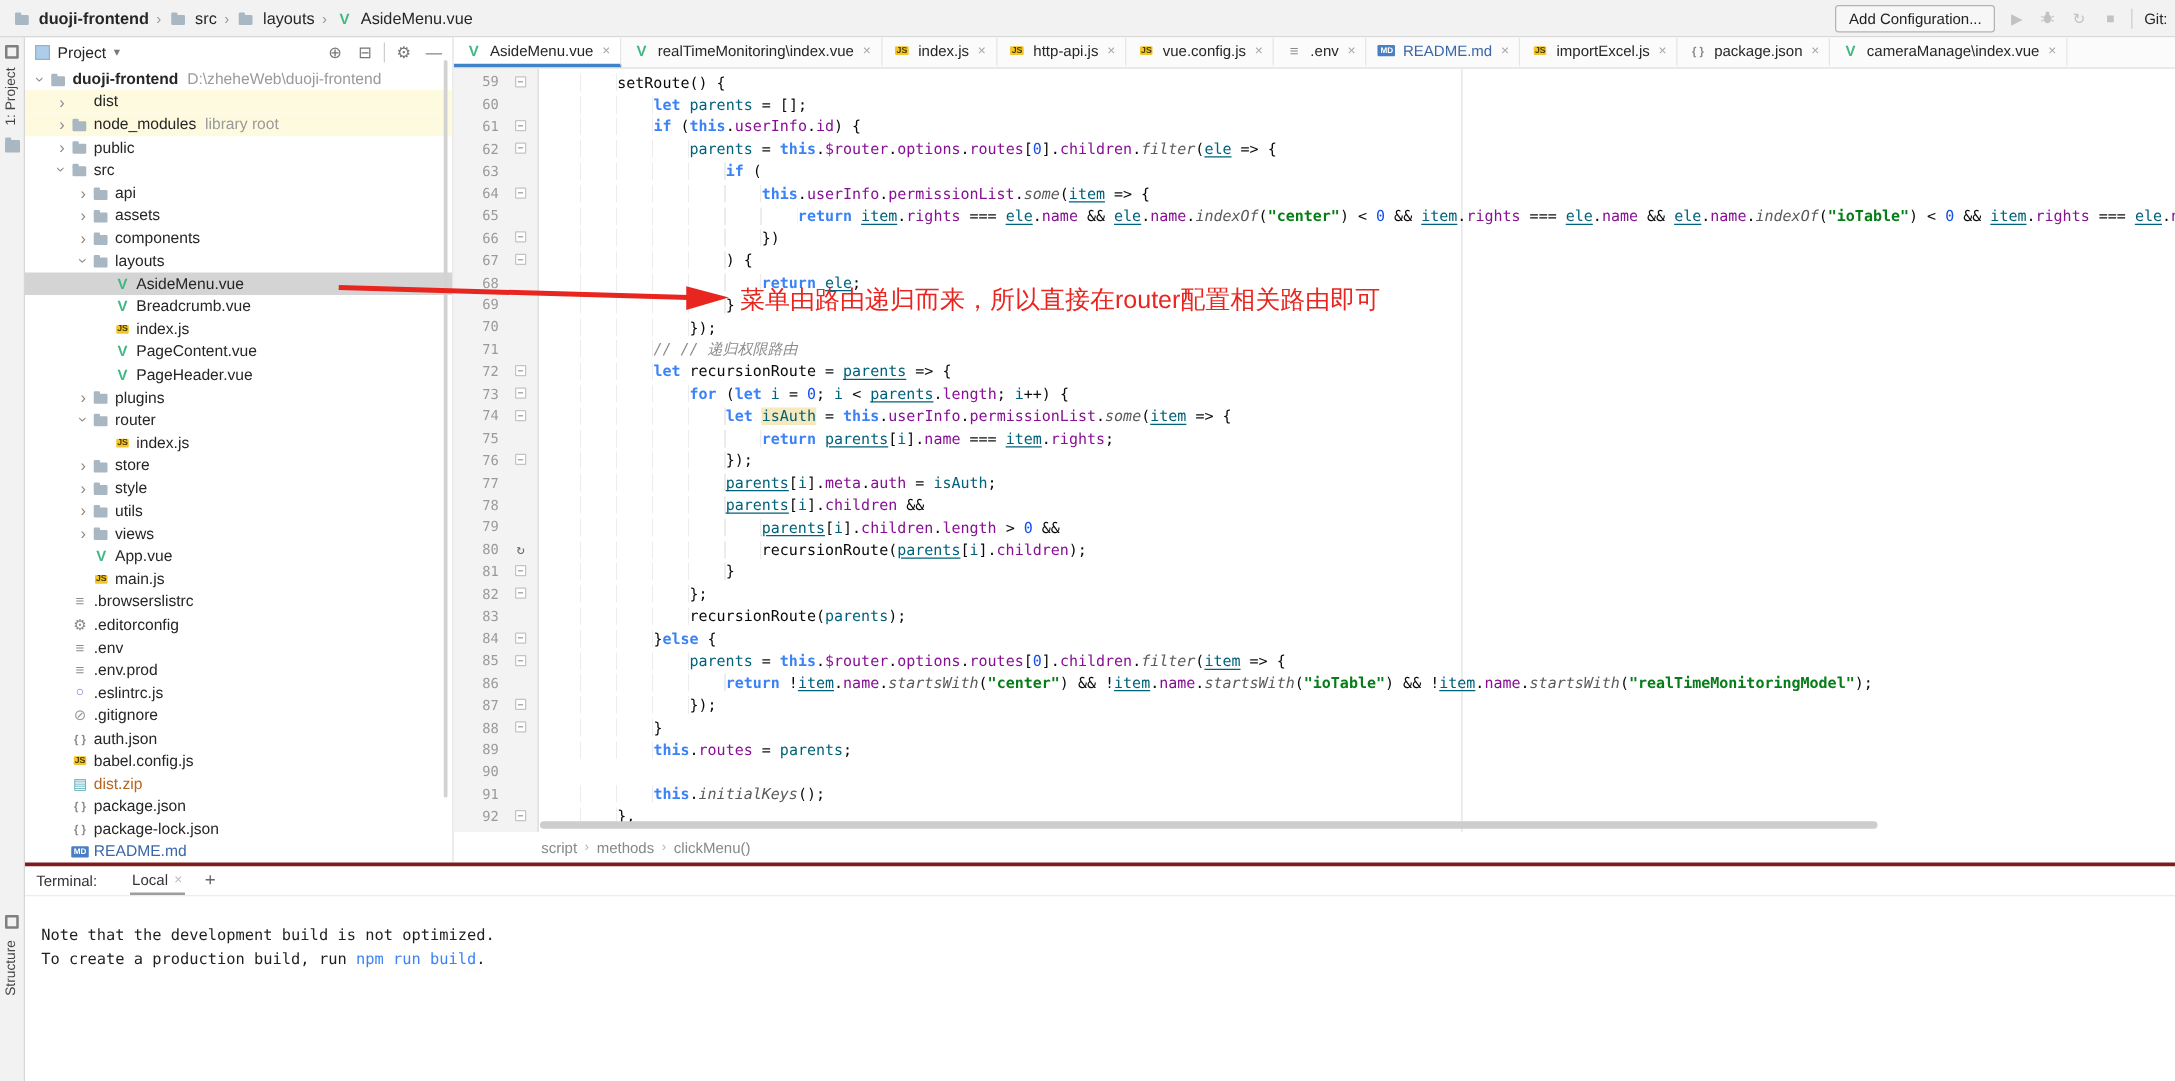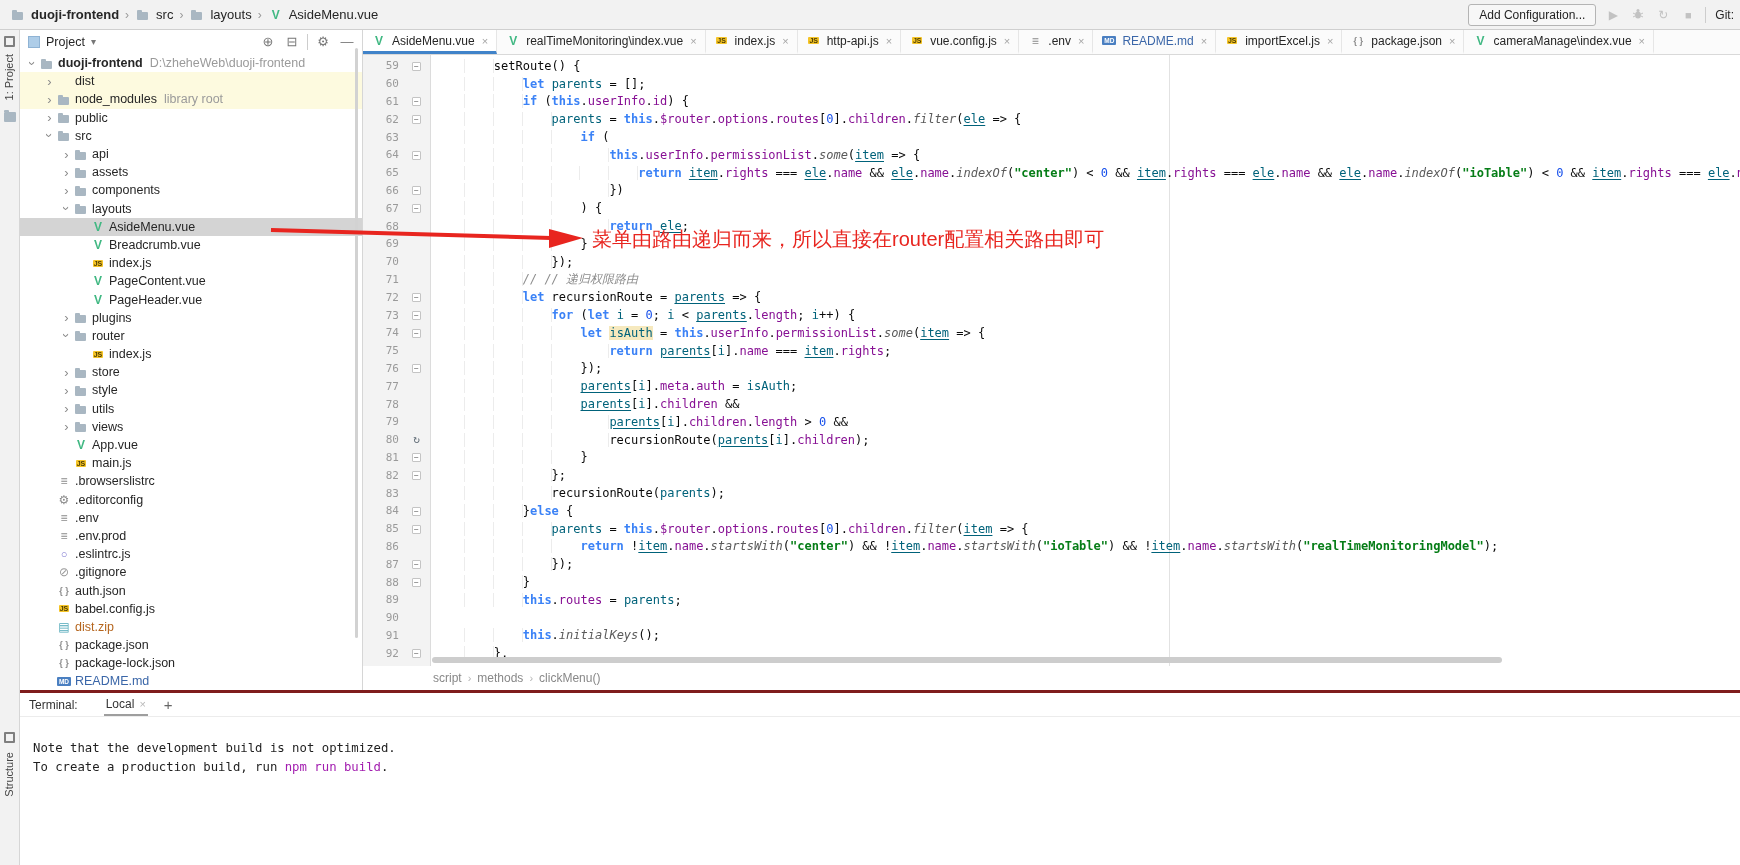"npm run build" .term-cyan { color: #a21caf -> #3b82f6 }
